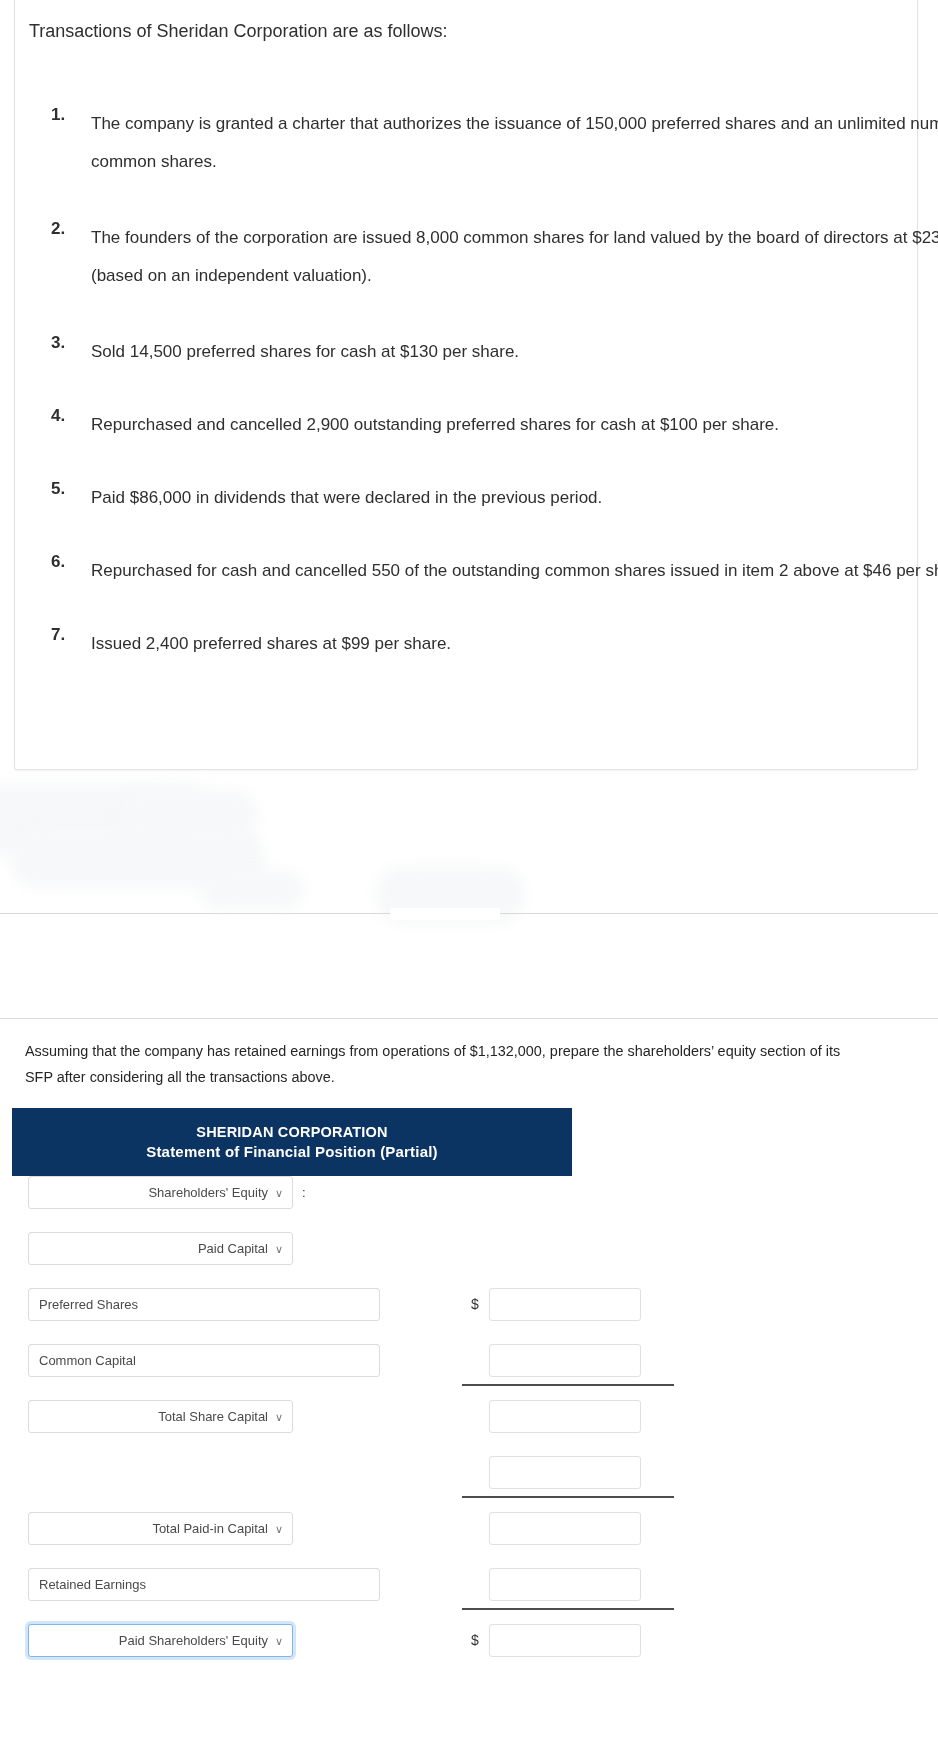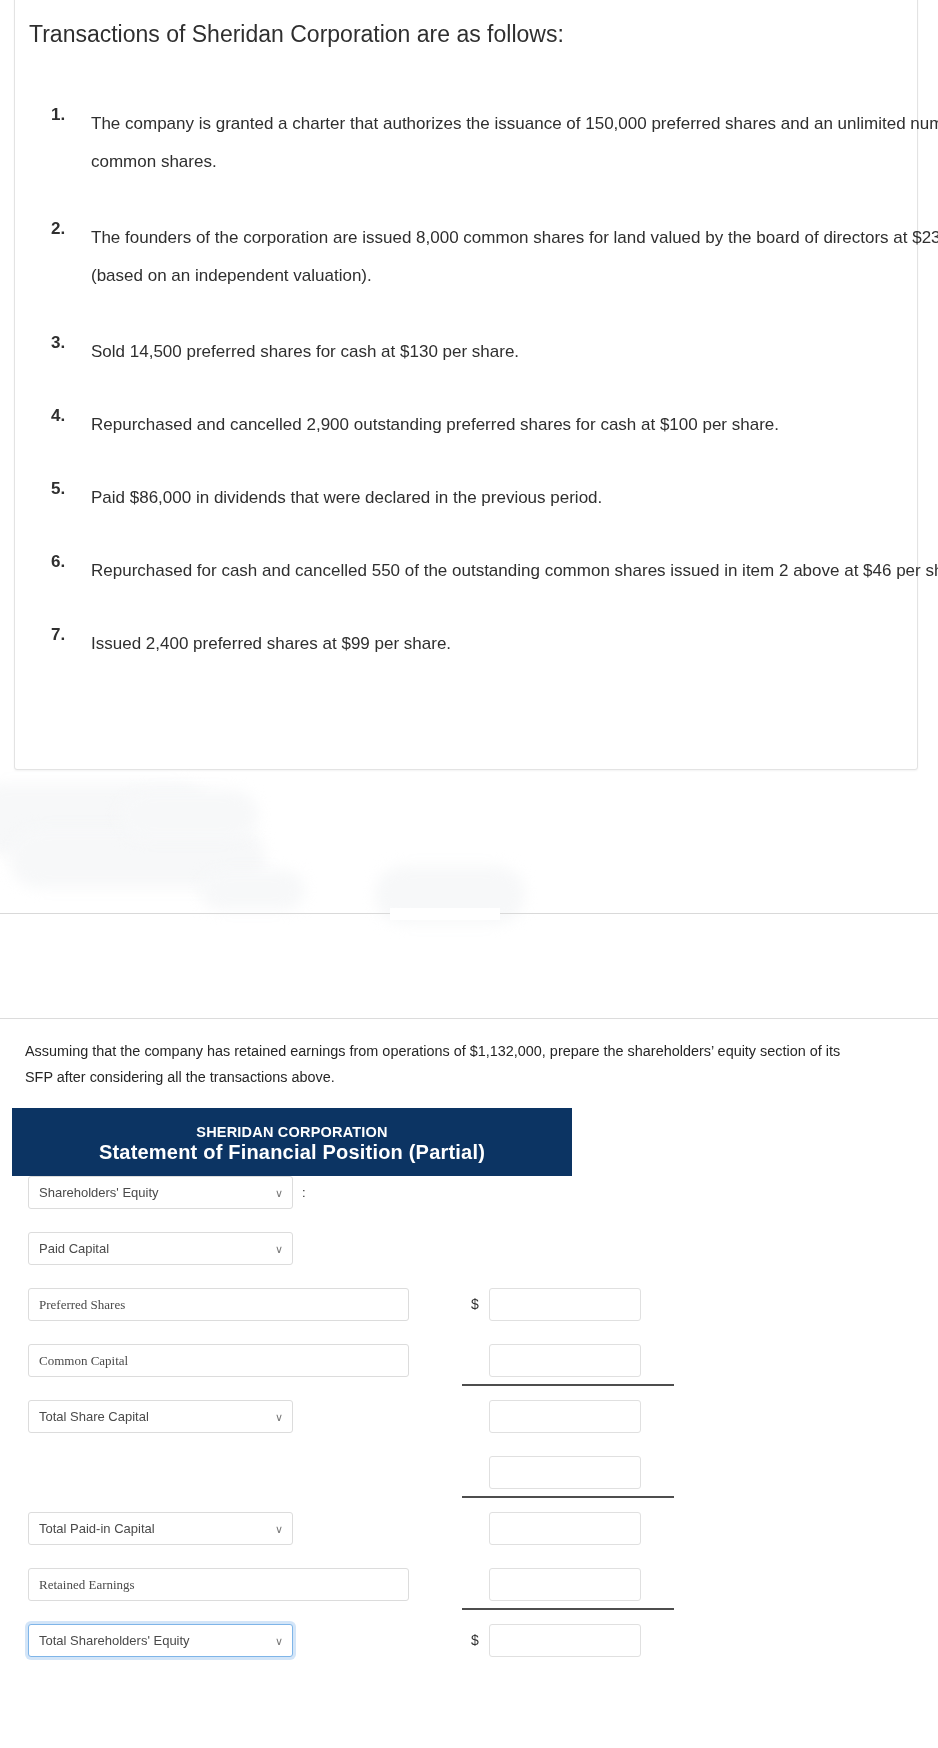"Transactions of Sheridan Corporation are" .intro-line { font-size: 23px -> 18px }
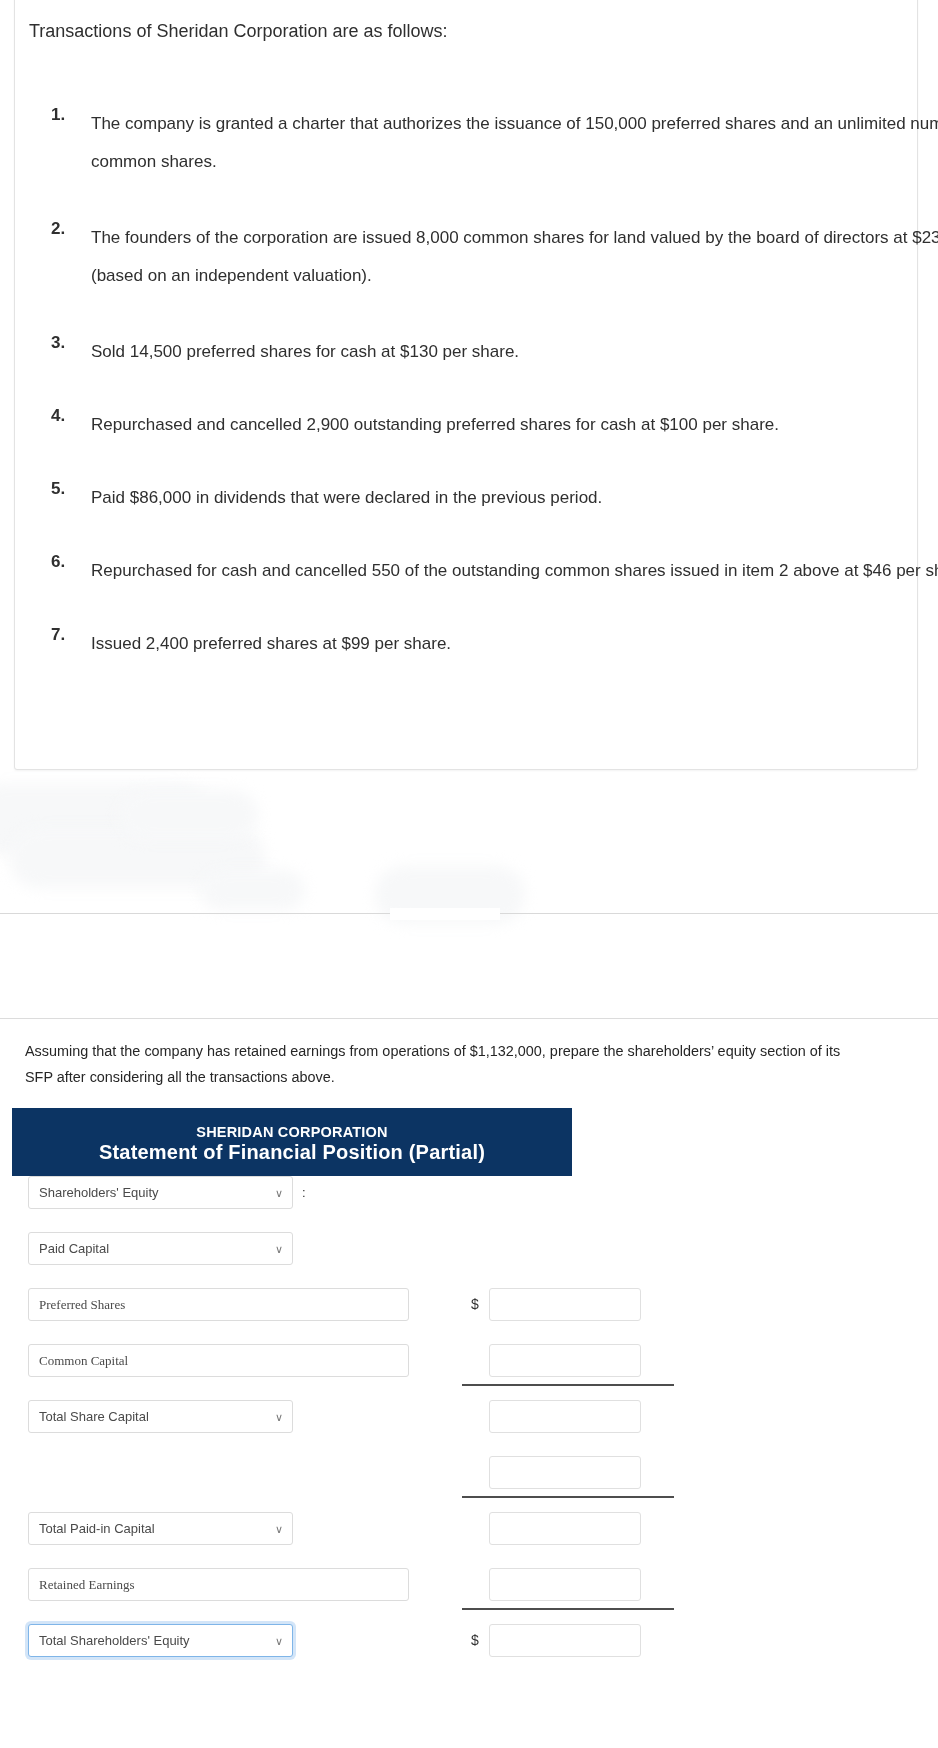"Statement of Financial Position" .stmt-header .l2 { font-size: 20px -> 15px }
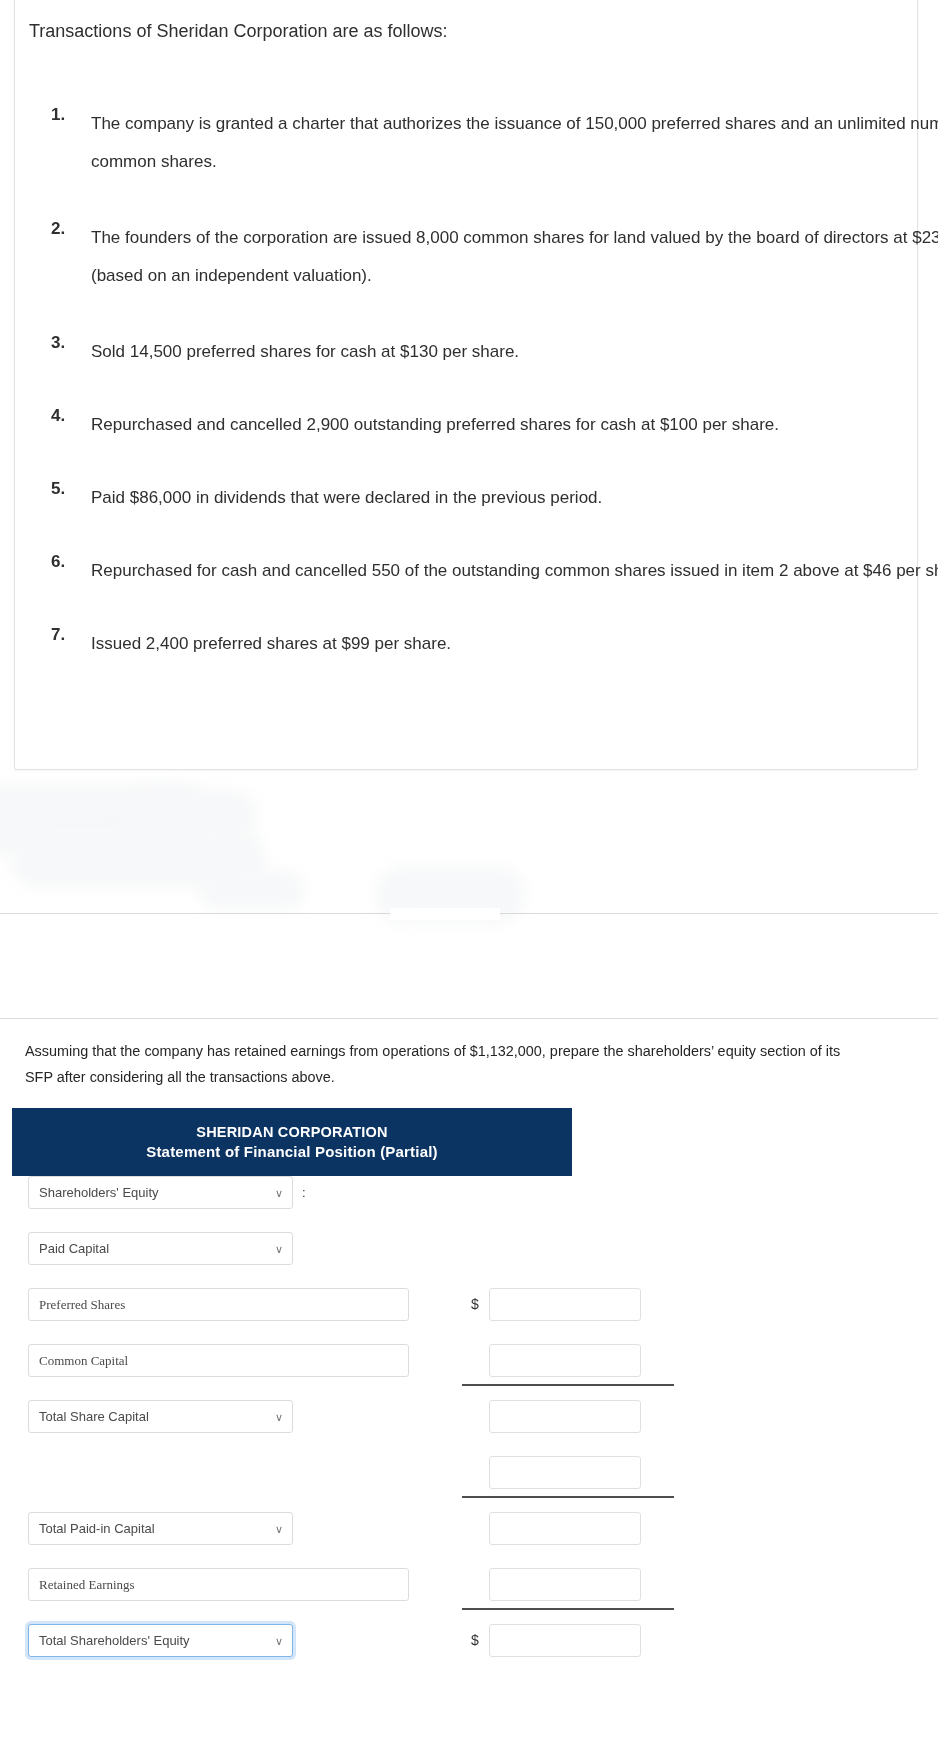"Shareholders' Equity" .sel { text-align: none -> right }
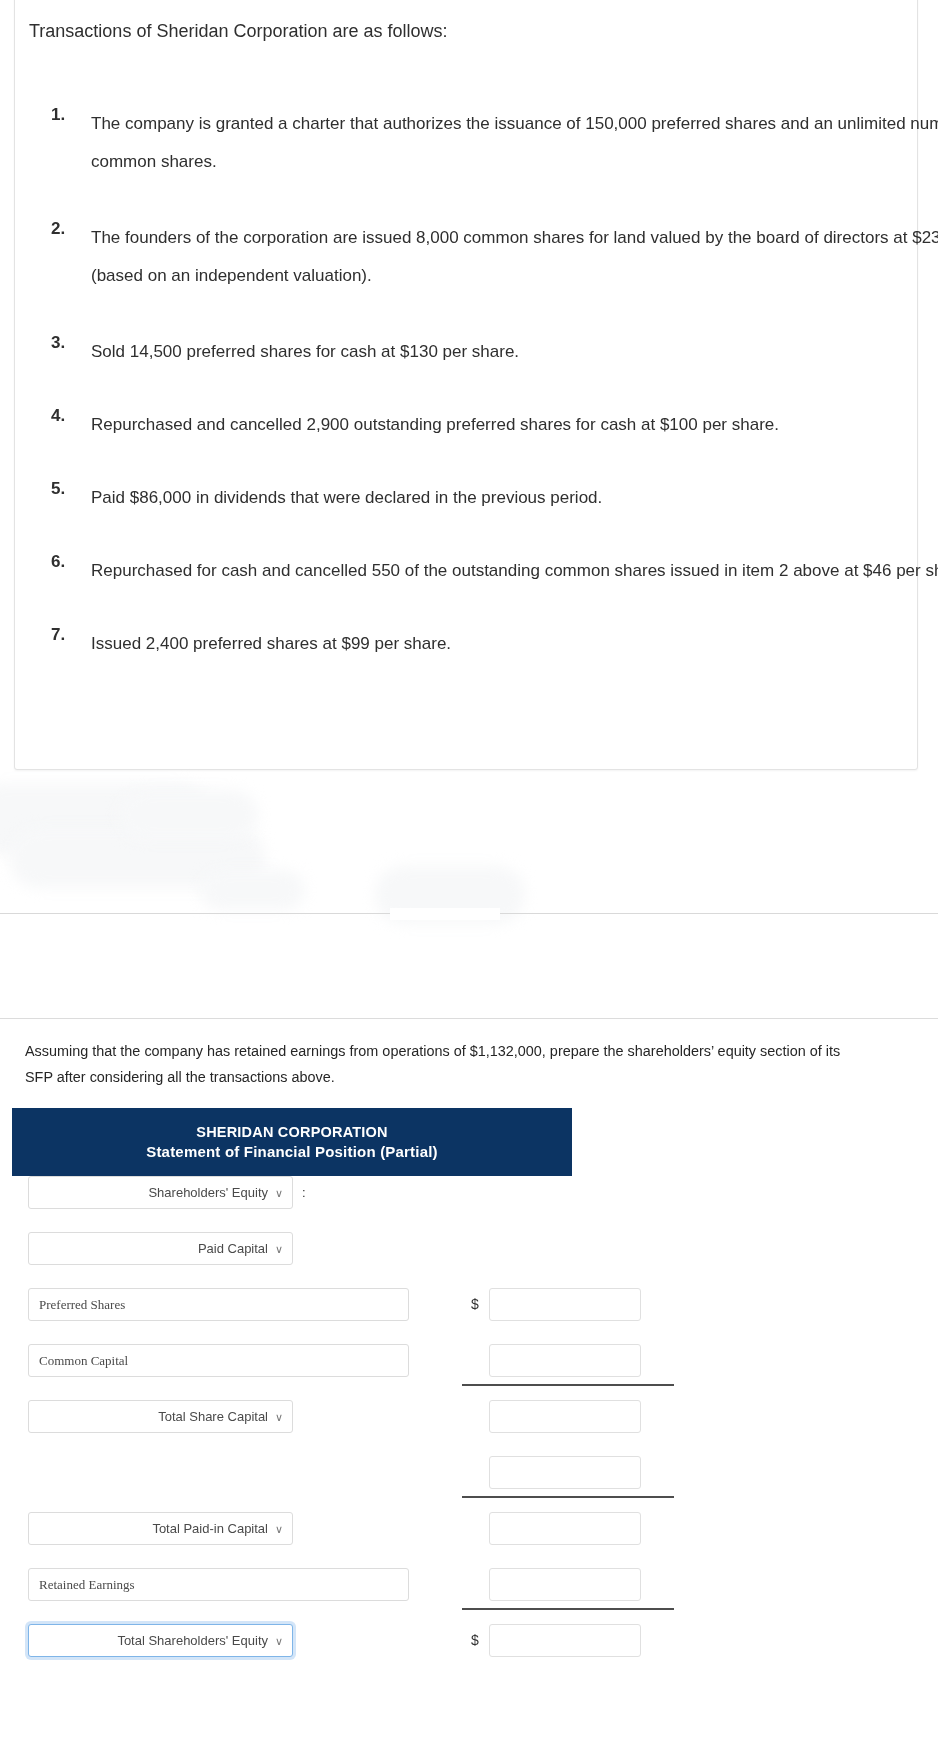"Preferred Shares" .txtf { font-family: Liberation Serif, serif -> none; width: 381px -> 352px }
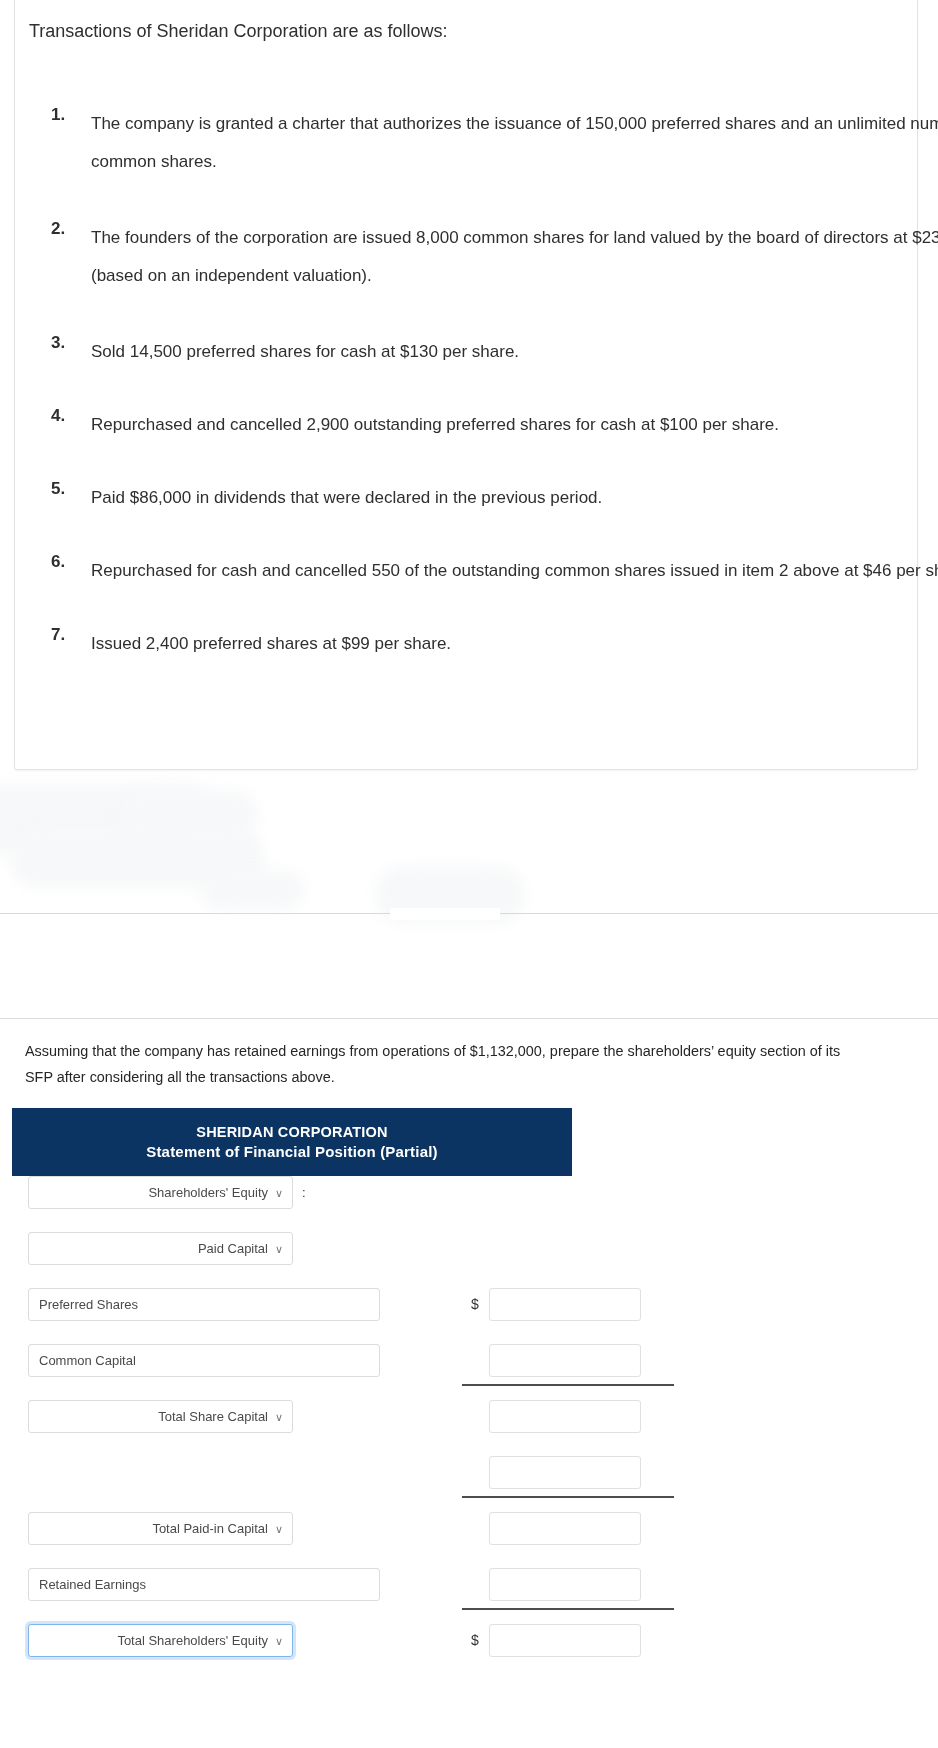"Total Shareholders' Equity" span { text: Total -> Paid }
